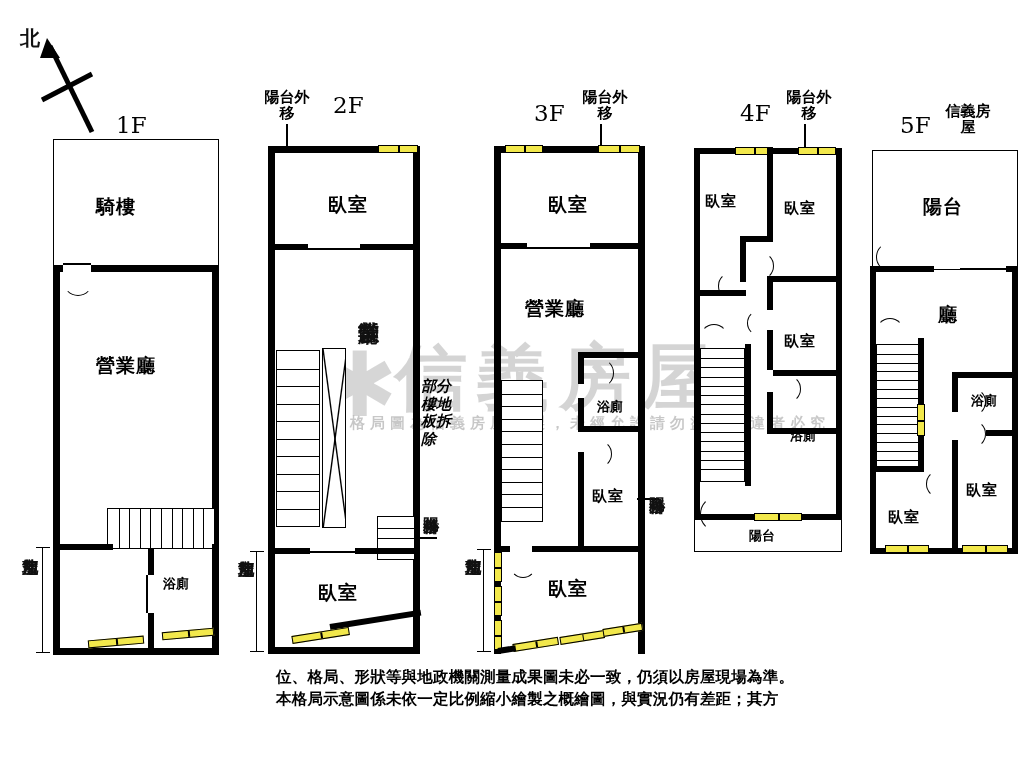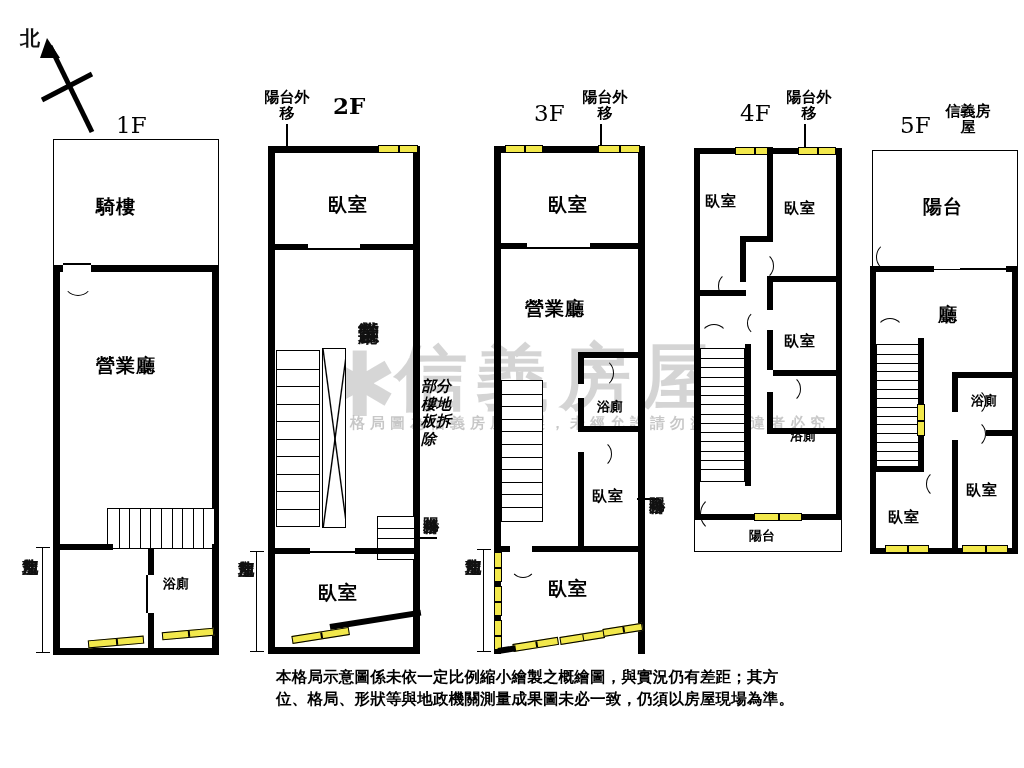"2F" div.floor-title { font-weight: bold -> none }
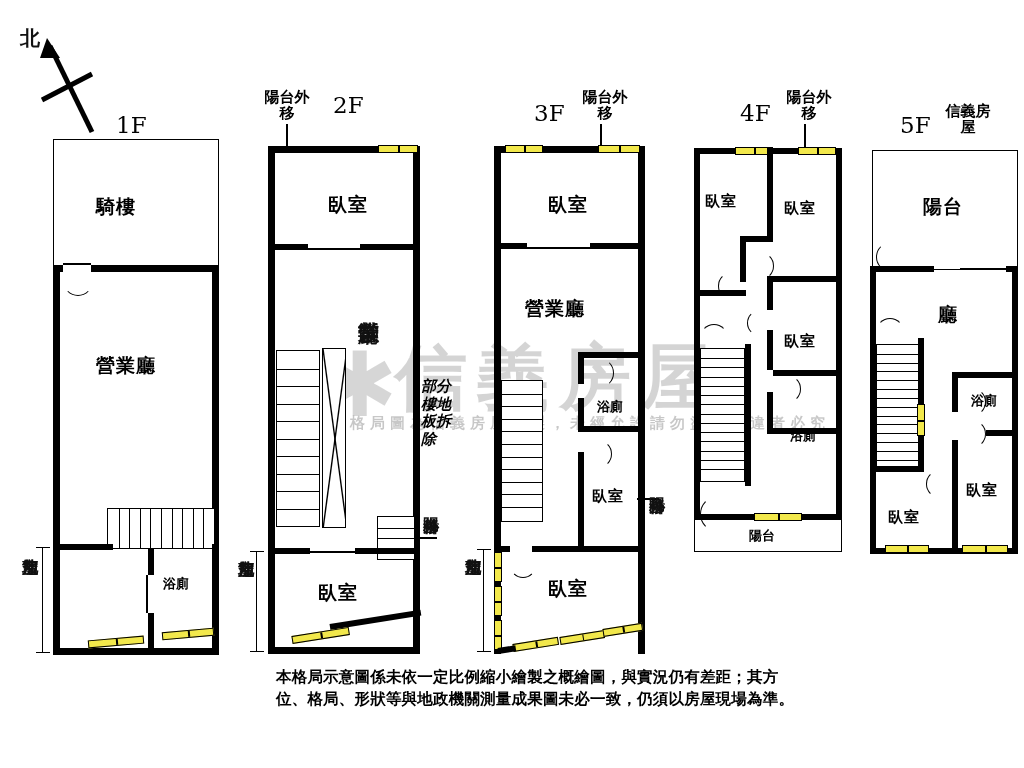"本格局示意圖係未依一定比例縮小繪製之概繪圖，與實況仍有差距；其方" div { order: before "位、格局、形狀等與地政機關測量成果圖未必一致，仍須以房屋現場為準。" -> after "位、格局、形狀等與地政機關測量成果圖未必一致，仍須以房屋現場為準。" }
